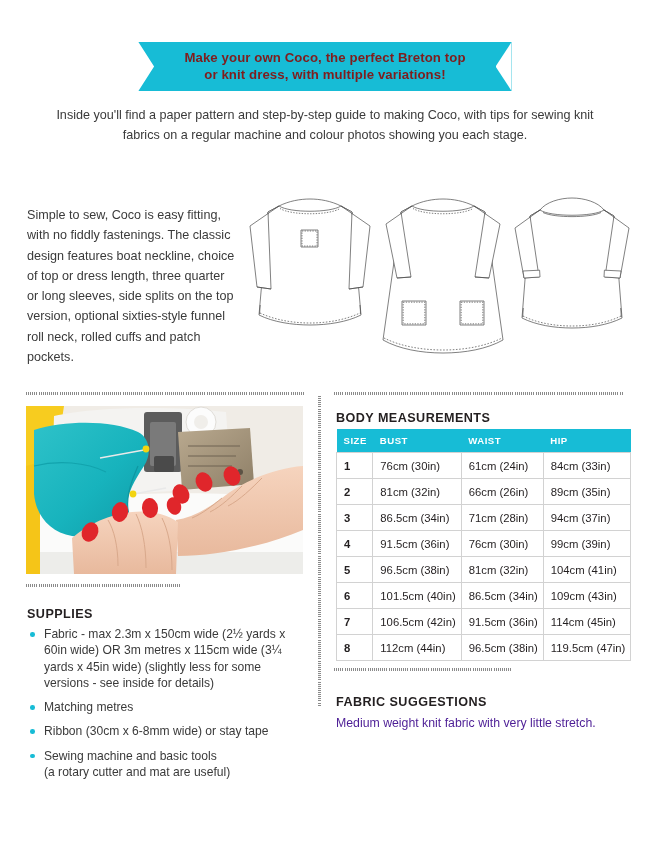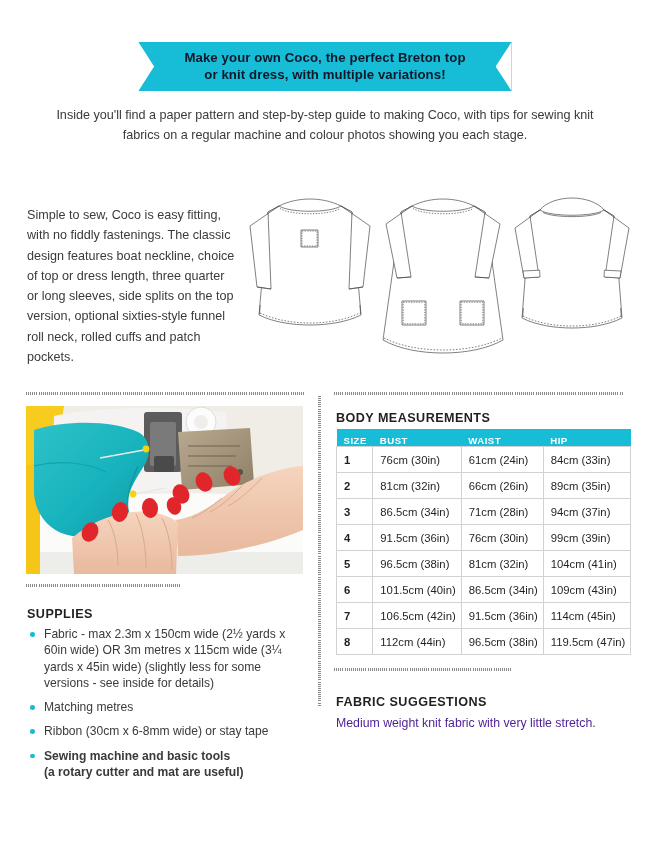"Make your own Coco, the" .banner { color: #0f172a -> #7f1d1d }
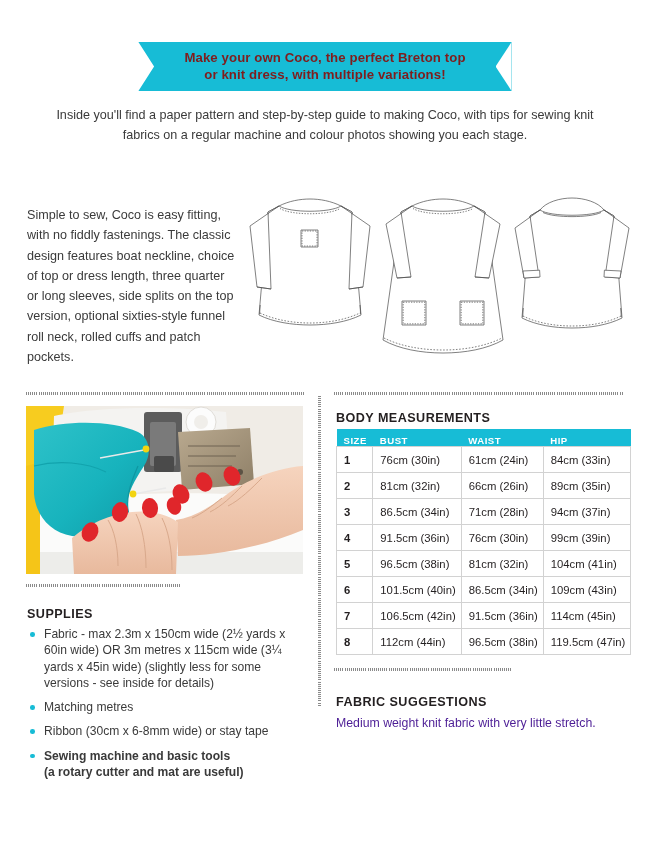"SIZE" thead th { padding: 6px 6px 0 7px -> 6px 6px 6px 7px }
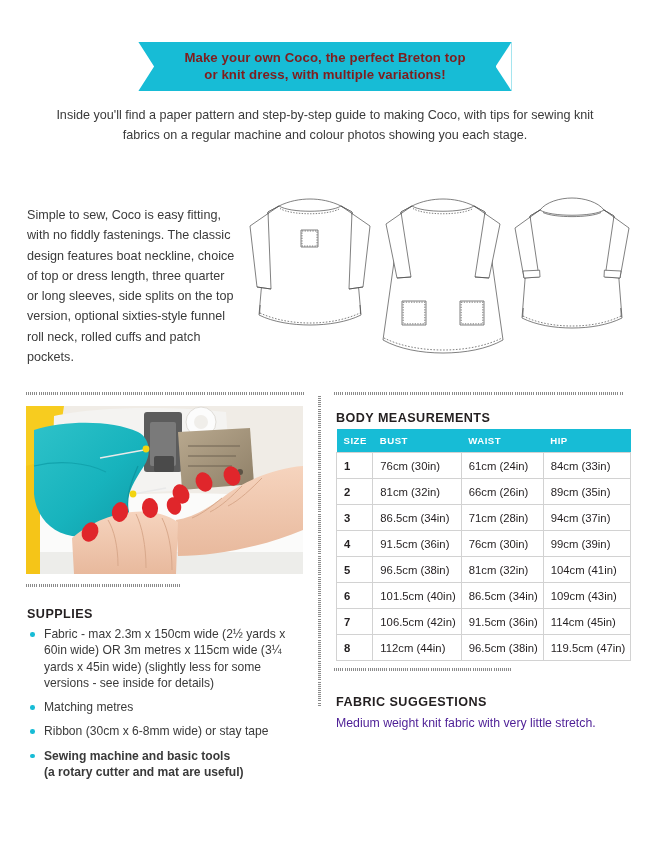"Sewing machine and basic tools" li { font-weight: bold -> none }
